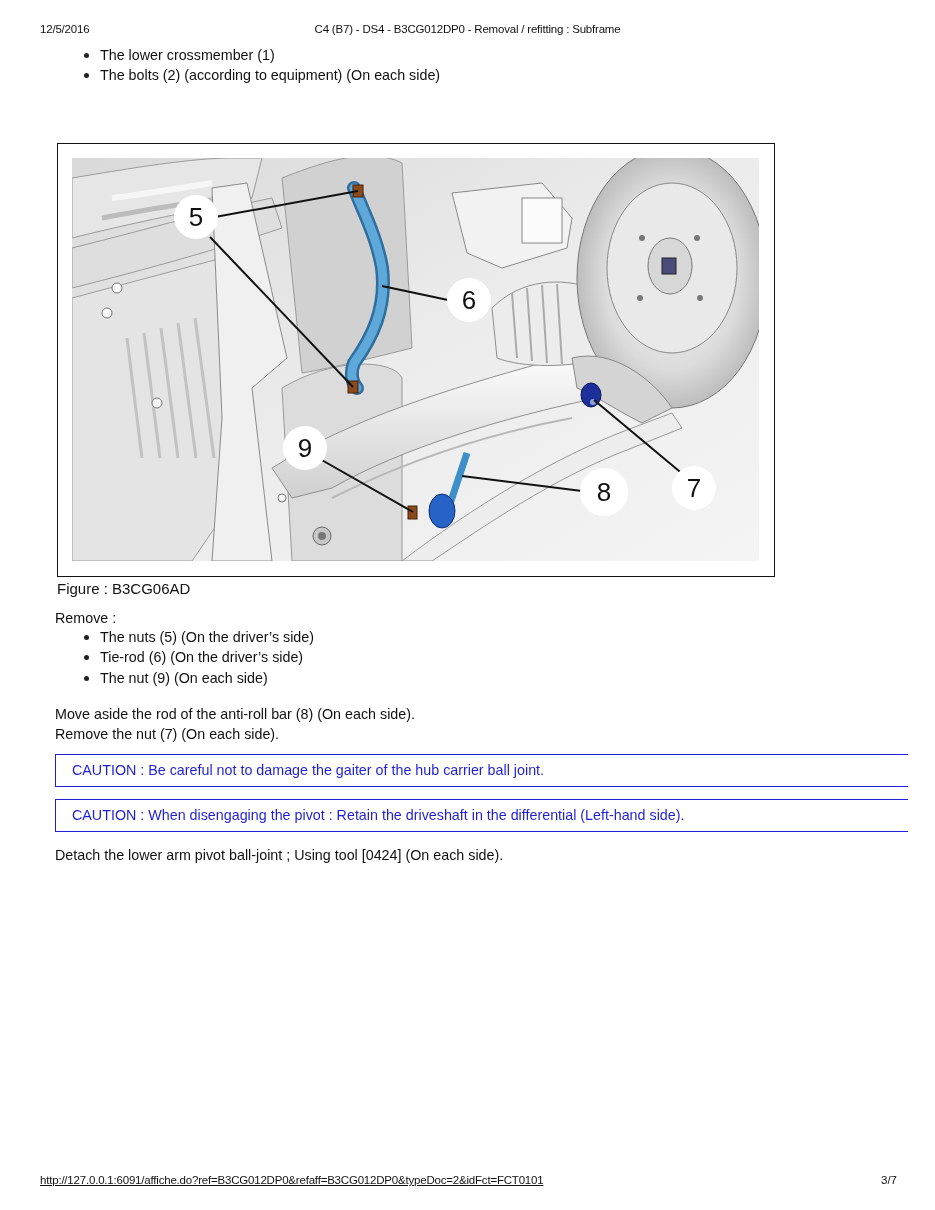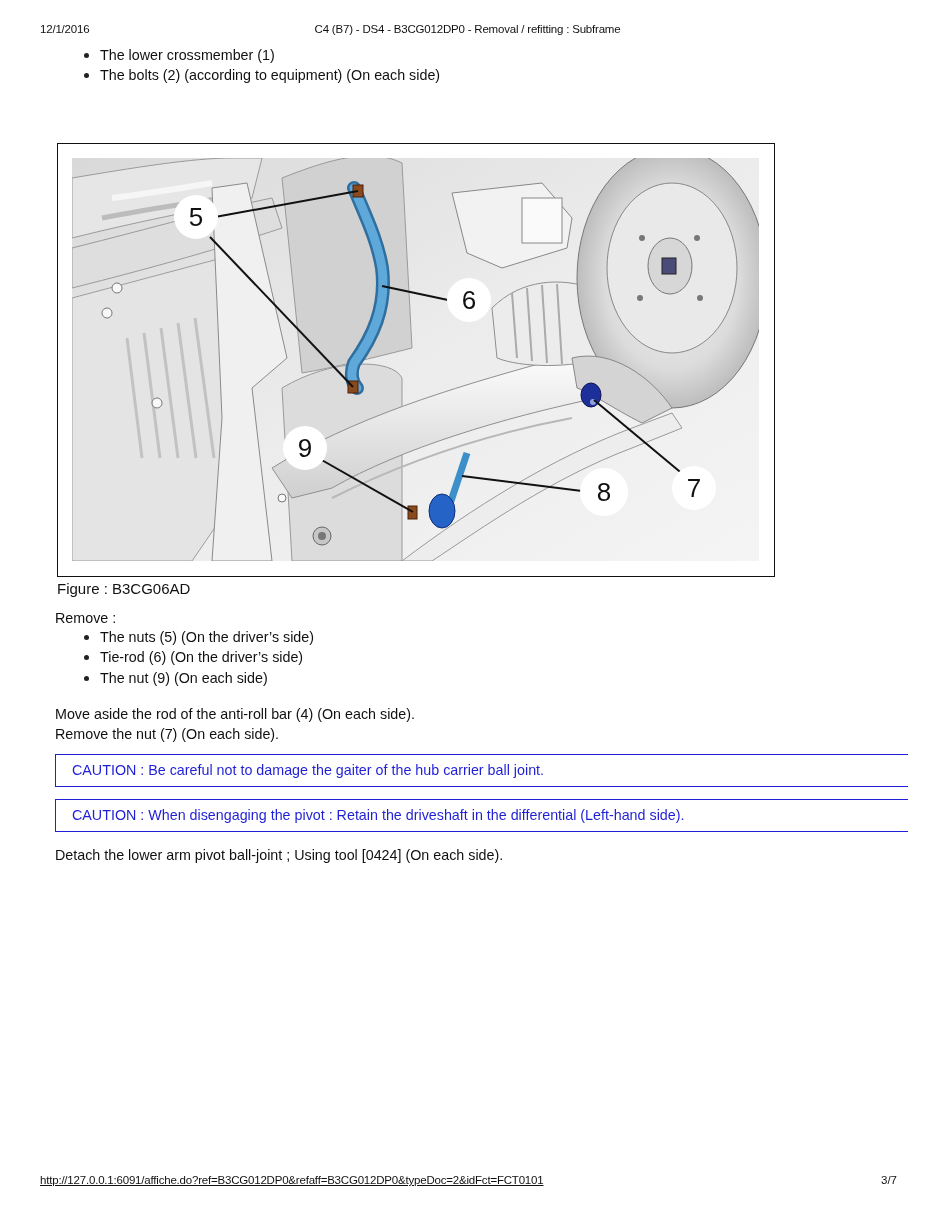"12/1/2016" div.hdr-date { text: 12/1/2016 -> 12/5/2016 }
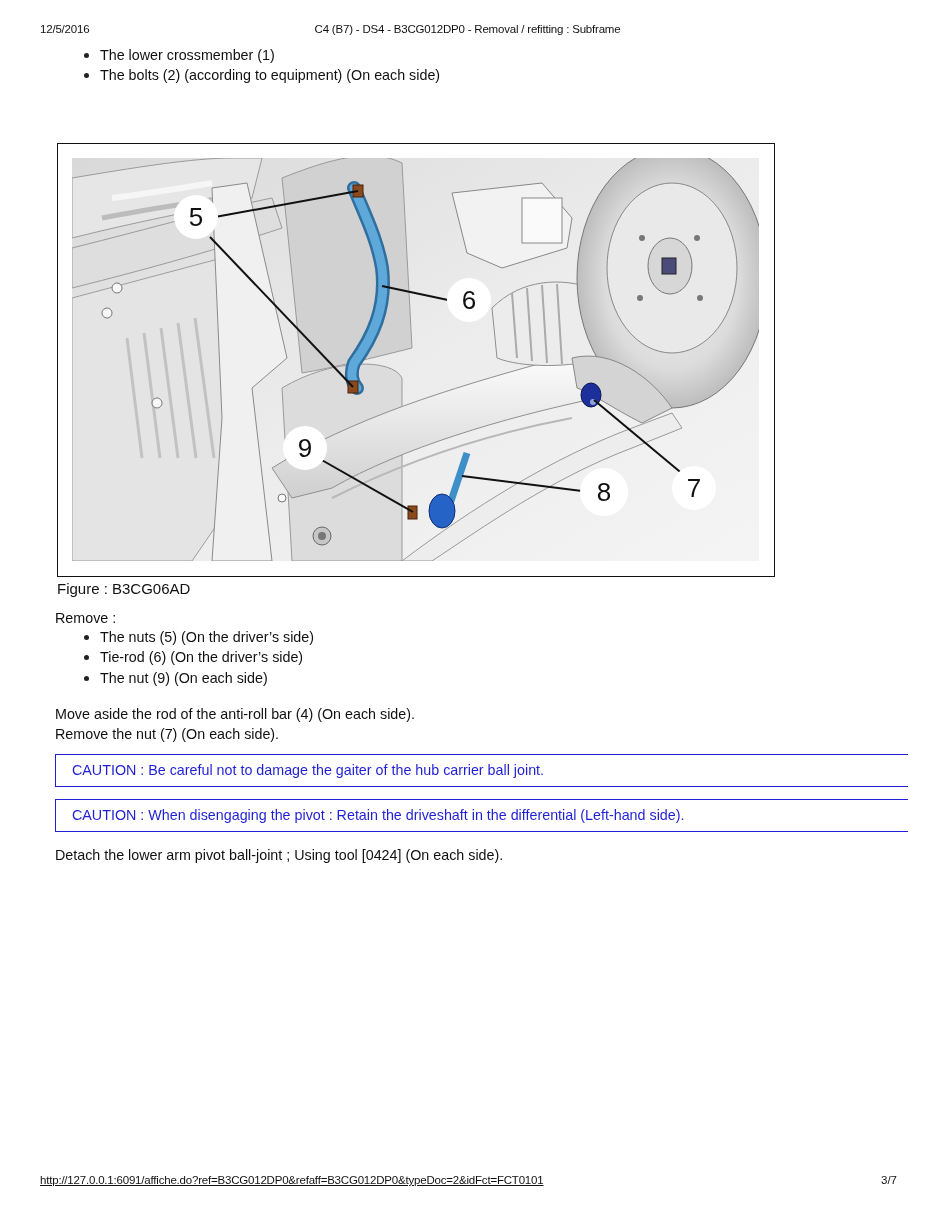"Move aside the rod of" div.para { text: 4 -> 8 }
